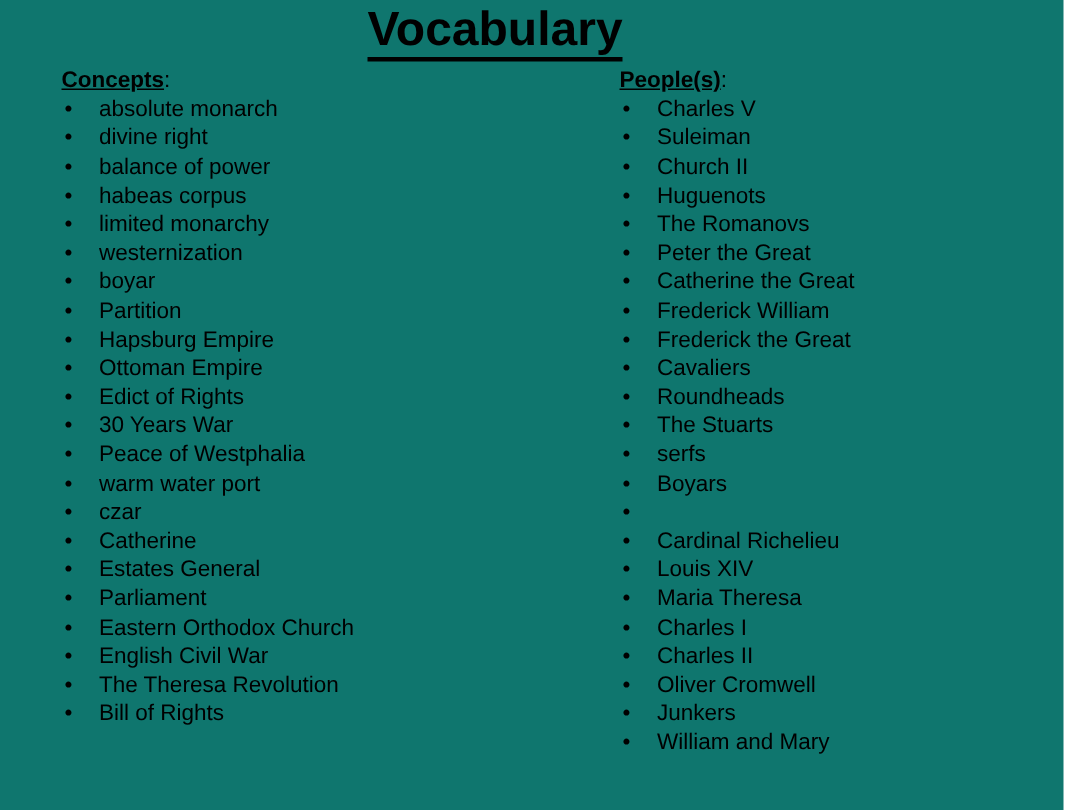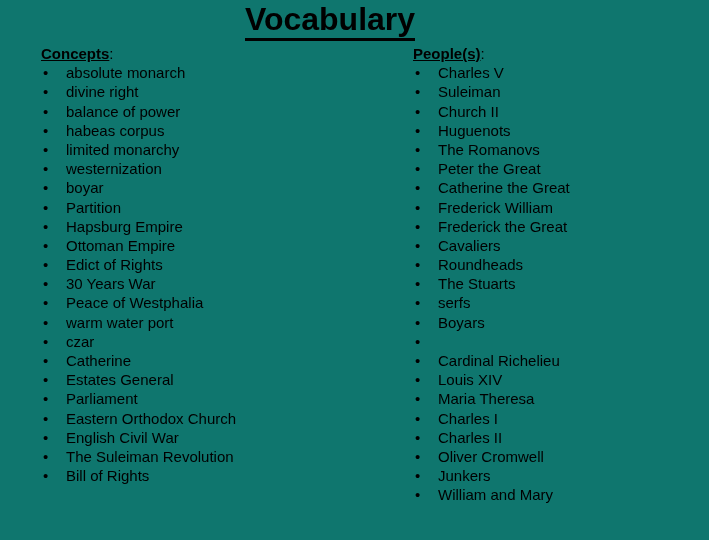"The Suleiman Revolution" span.bullet-label { text: Suleiman -> Theresa }
